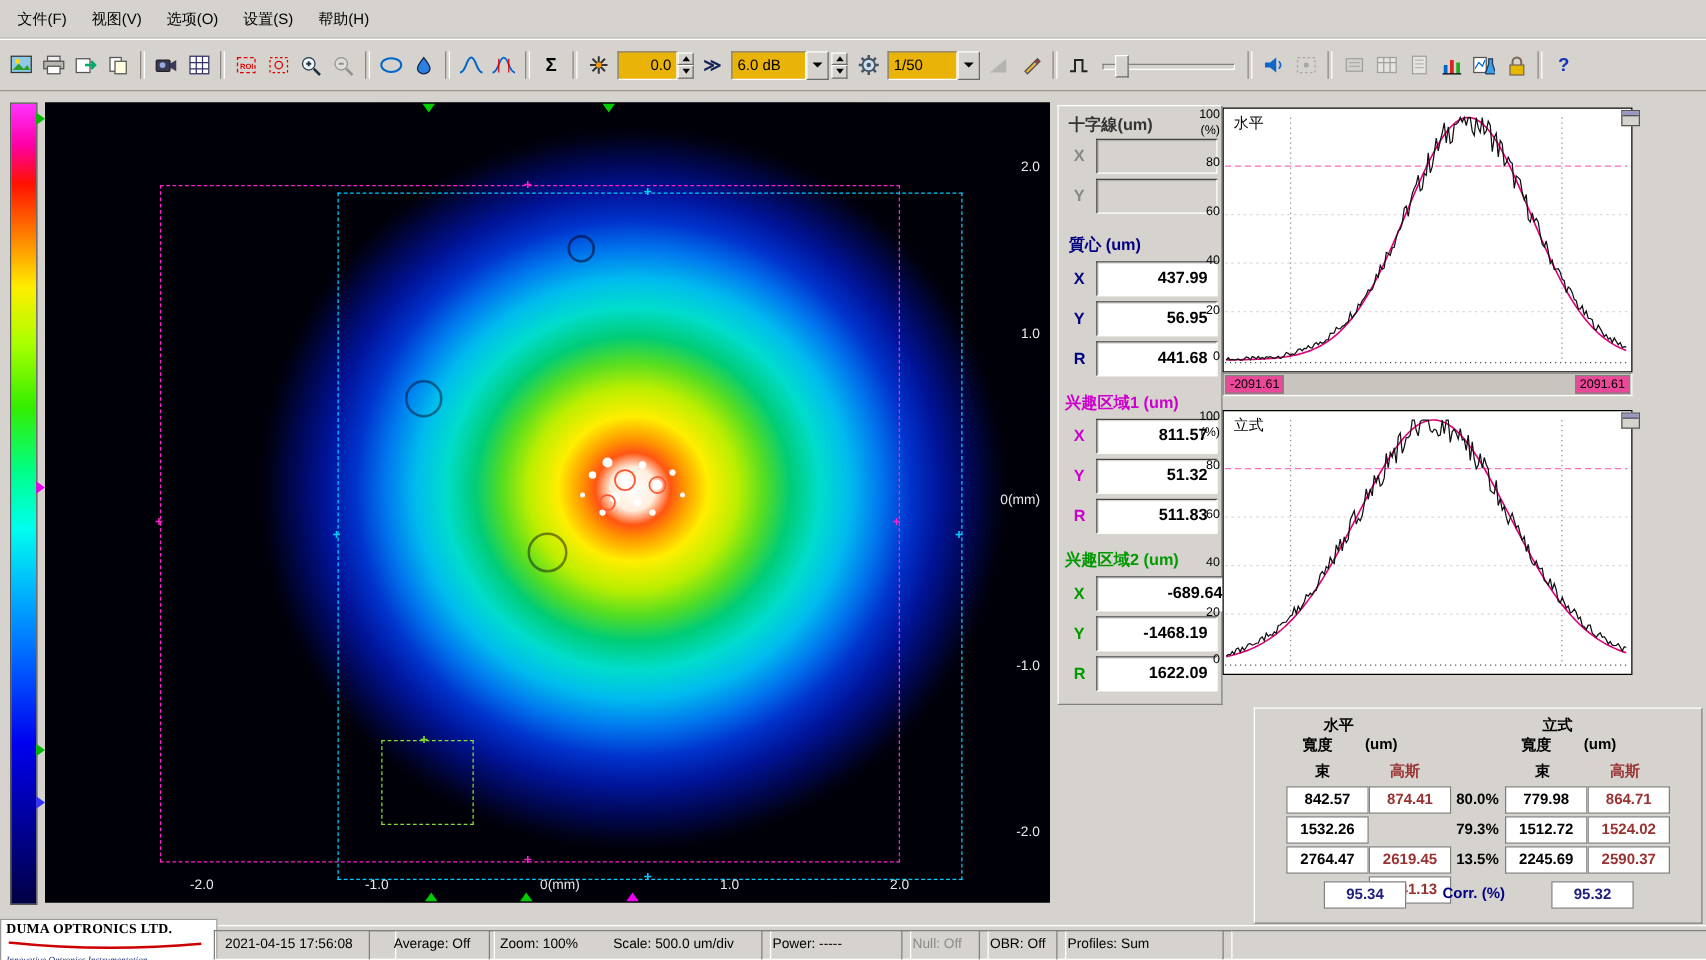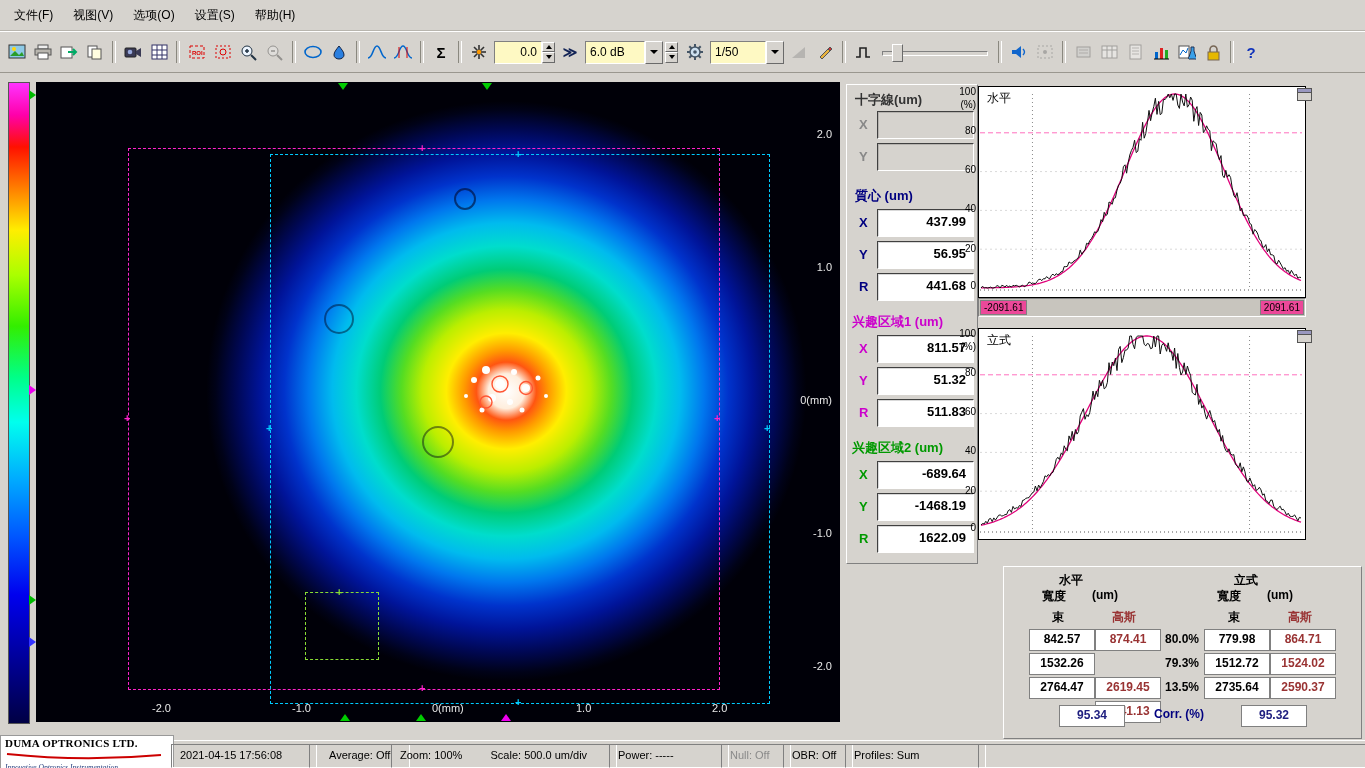"0.0" .combo-text { background: #fef9c3 -> #eab308 }
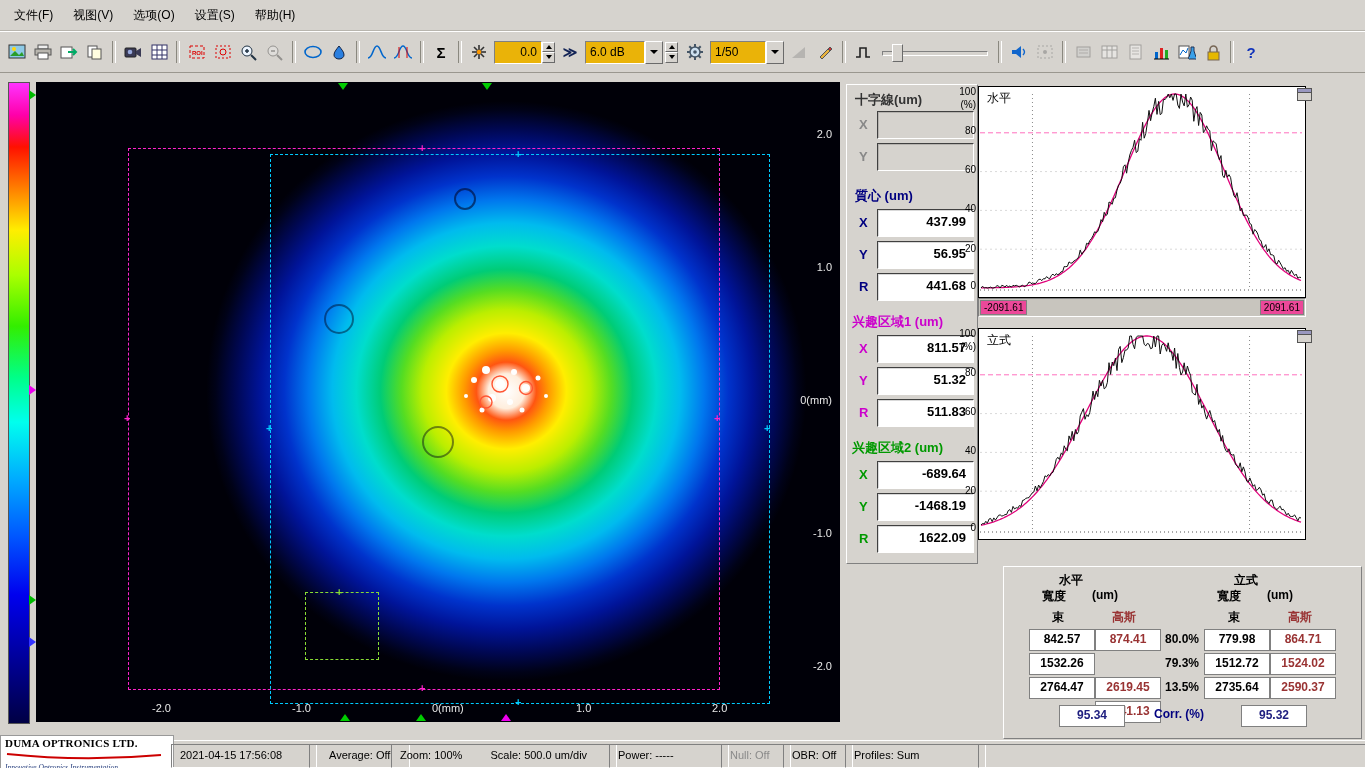"-689.64" div.vbox { padding-left: none -> 12px }
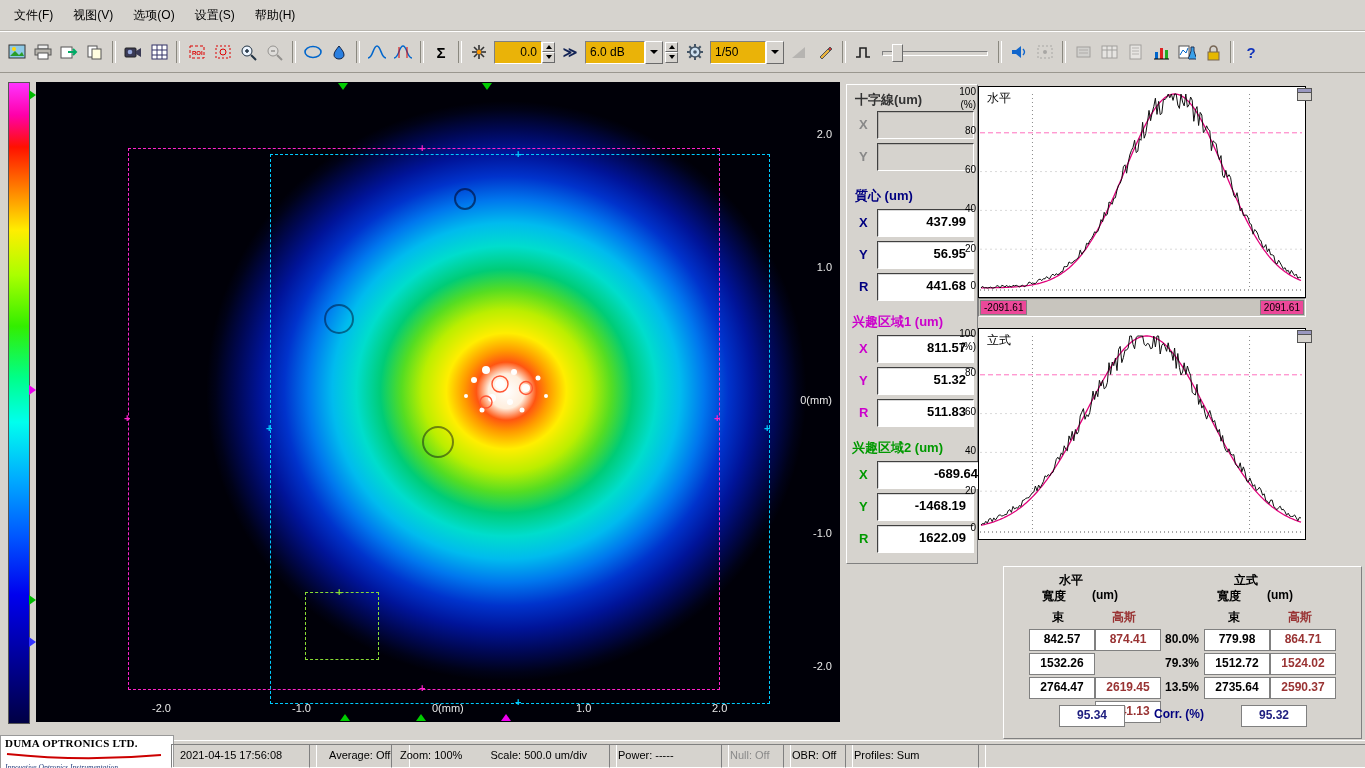"2735.64" div.tcell { text: 2735.64 -> 2245.69 }
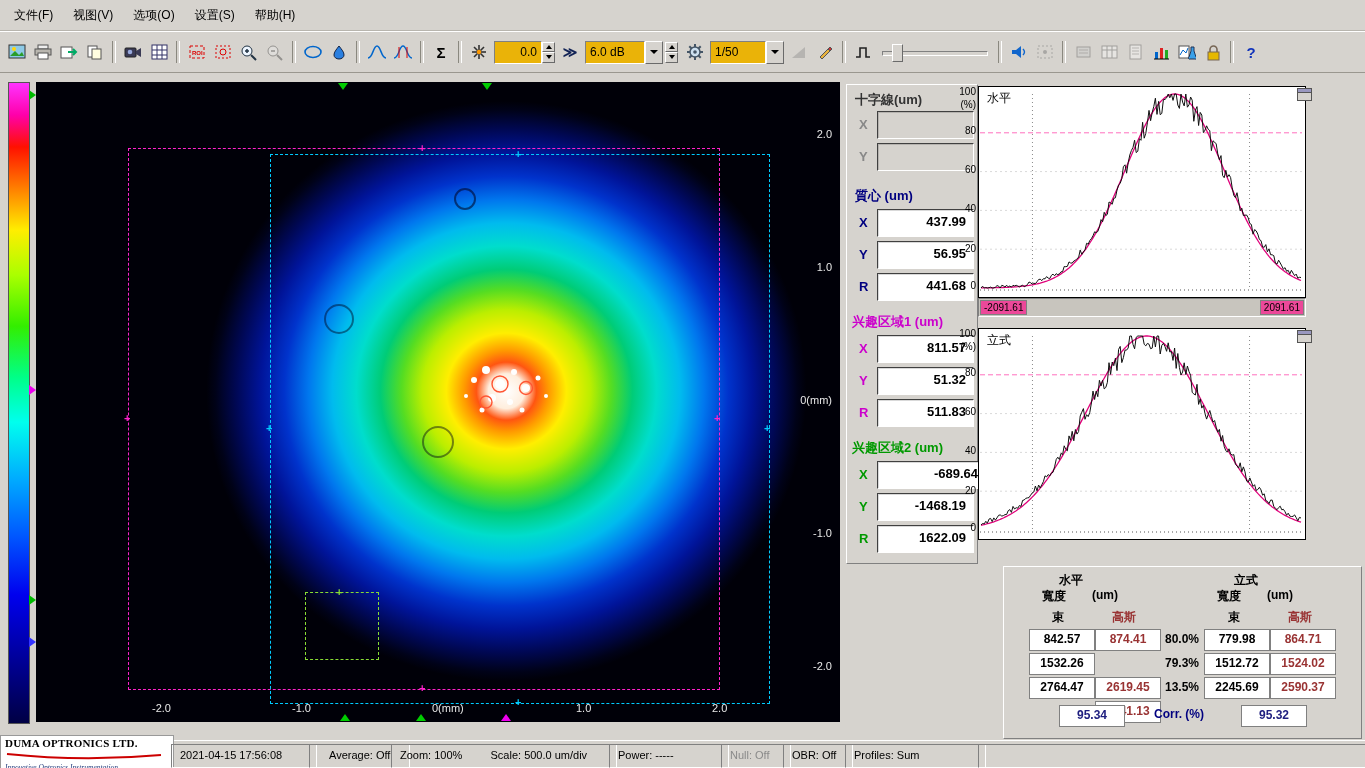"Average: Off" div.seg { left: 309px -> 295px }
